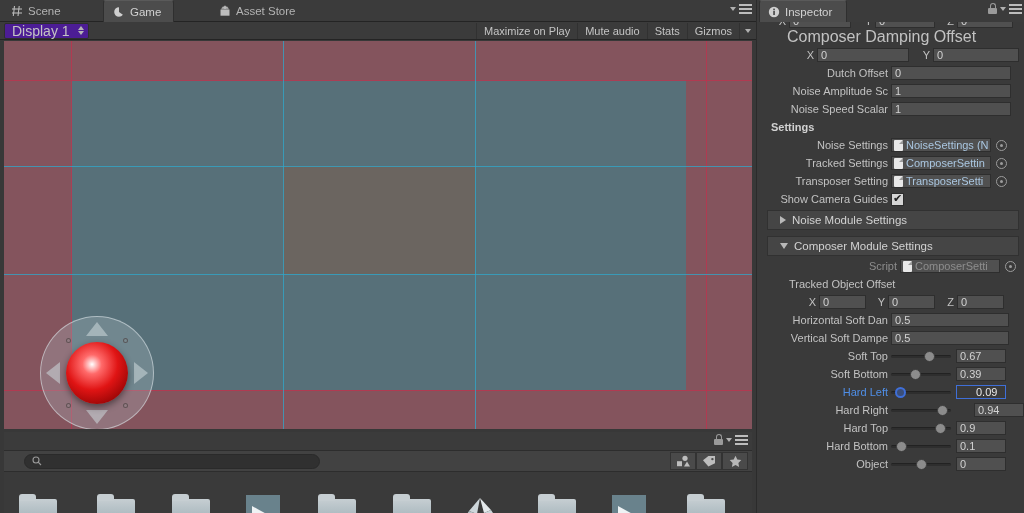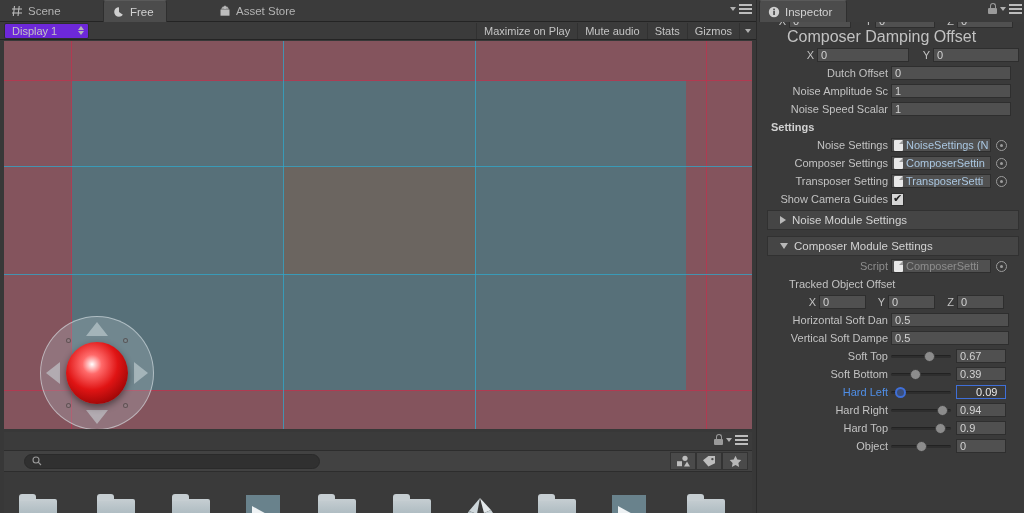"Free" span { text: Free -> Game }
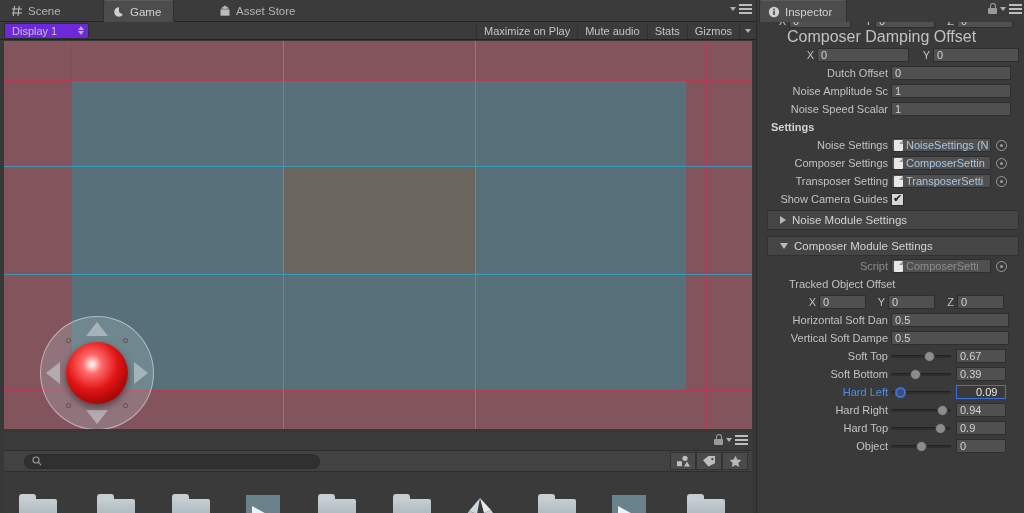"Display 1" .tb-drop { background: #6d28d9 -> #4c1d95; font-size: 11px -> 14px }
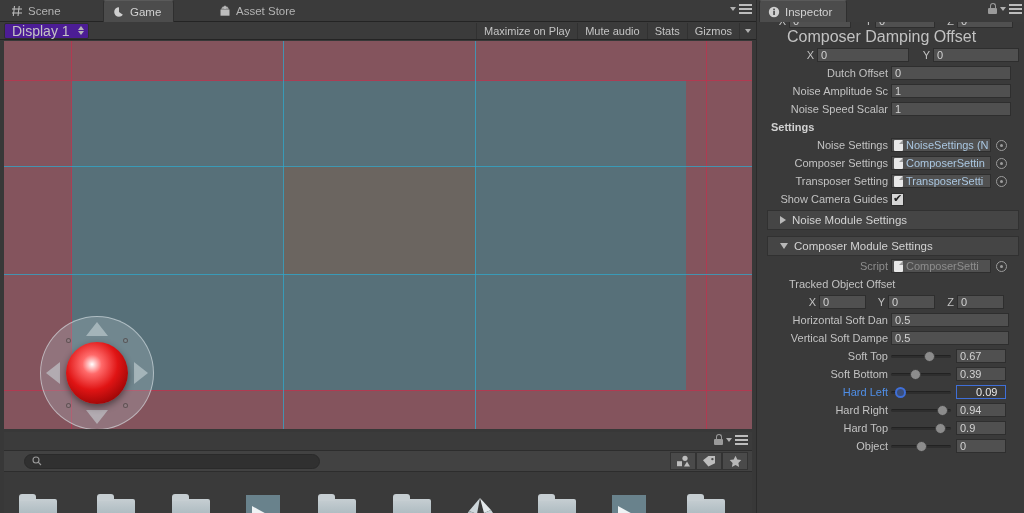"Composer Settings" span.lbl { text: Composer -> Tracked }
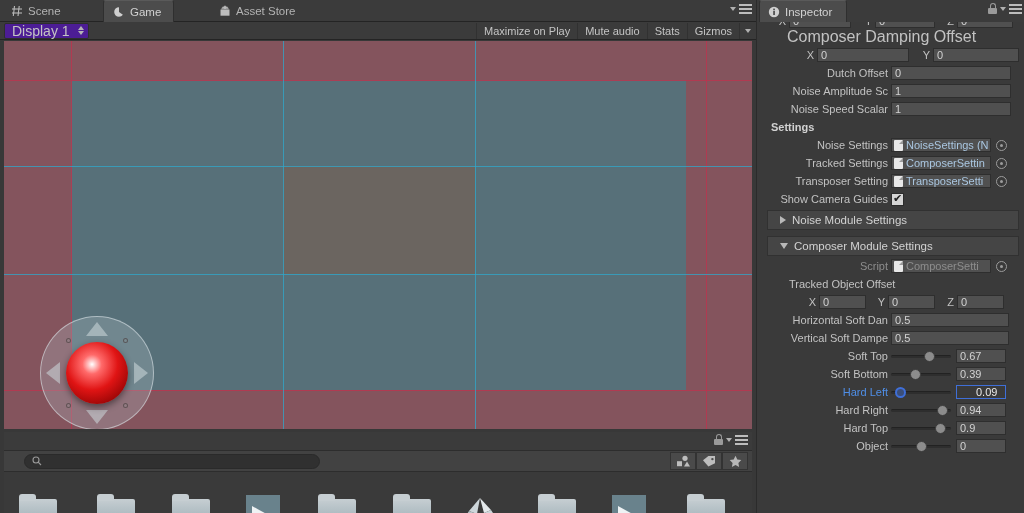"Script" div.row { justify-content: none -> center }
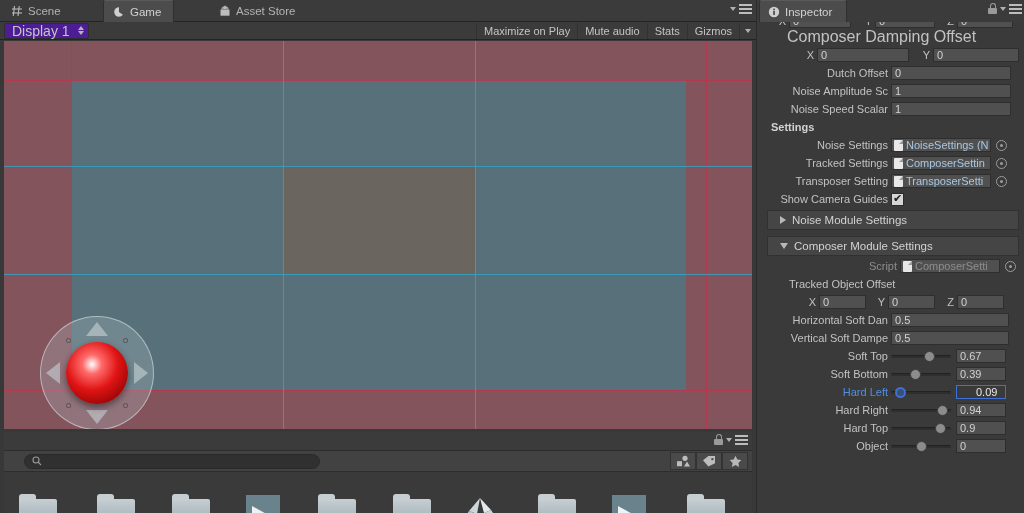"0.94" span.numfield { margin-left: 5px -> 23px }
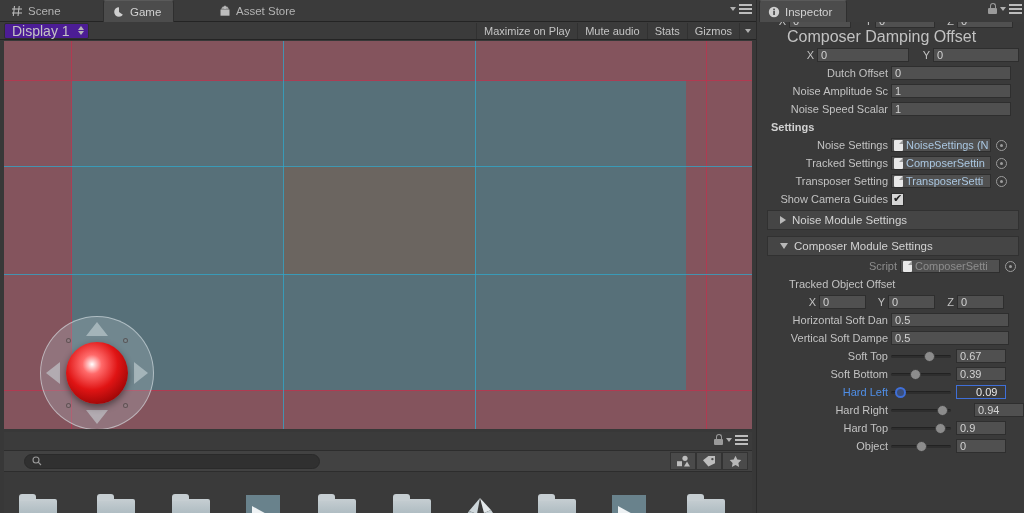"Hard Bottom" div.row { html: none -> <div> <span>Hard Bottom</span> <span> <span></span> <span></span> </span> <span>0.1</span> </div> }
